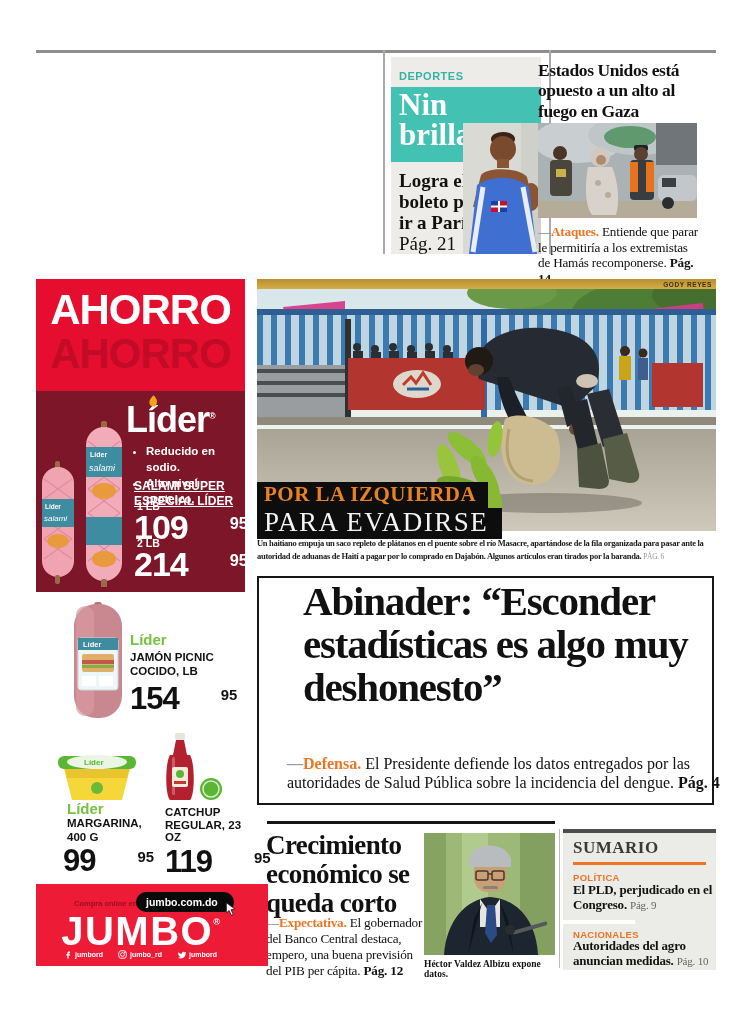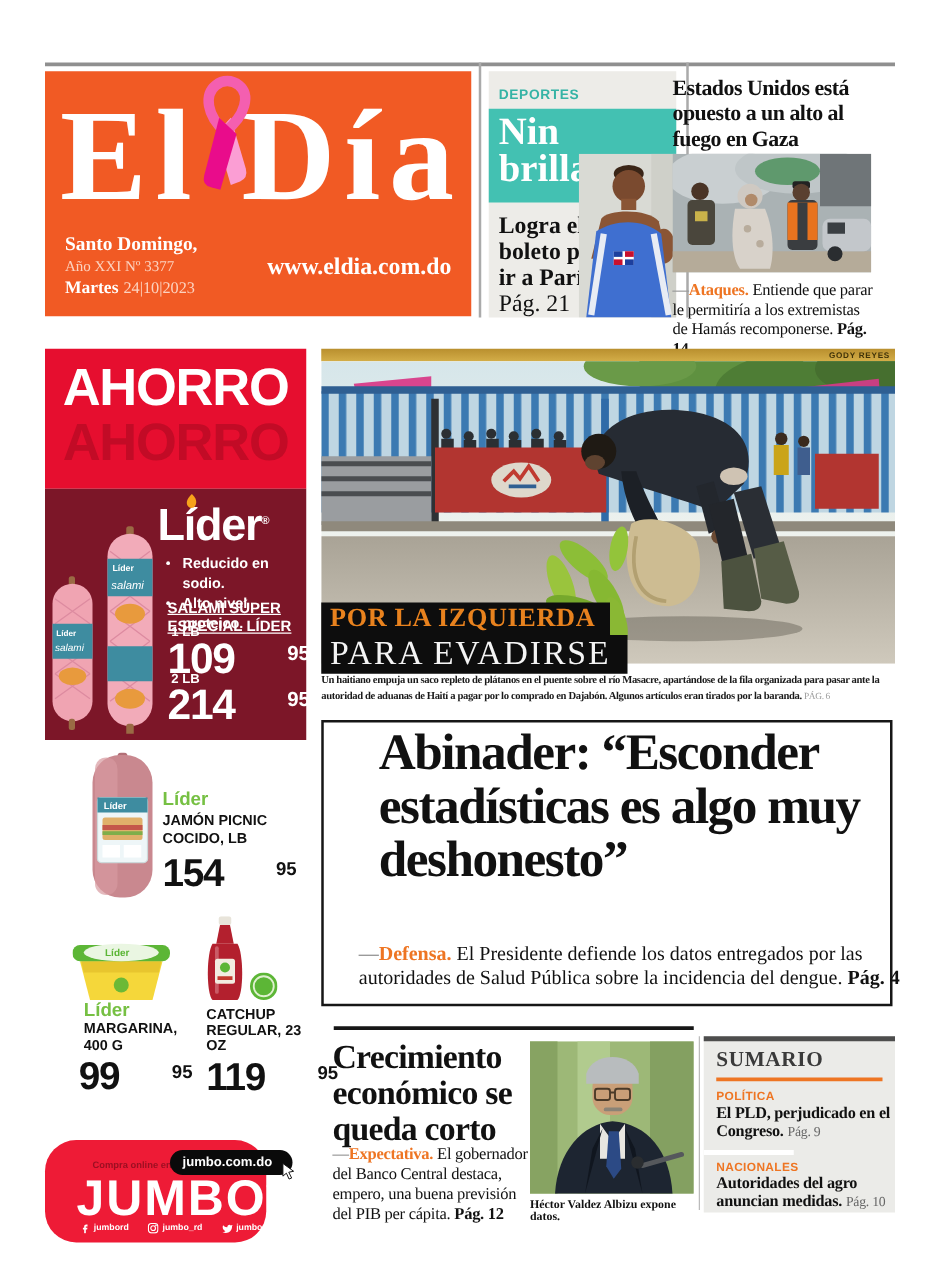"El Día" div.abs { html: <div> <div><span>El</span> <span>Día</span></div> <svg> <path></path> <path></path> <path></path> </svg> <div> <div>Santo Domingo,</div> <div>Año XXI Nº 3377</div> <div><span>Martes</span> <span>24|10|2023</span></div> </div> <div>www.eldia.com.do</div> </div> -> none }
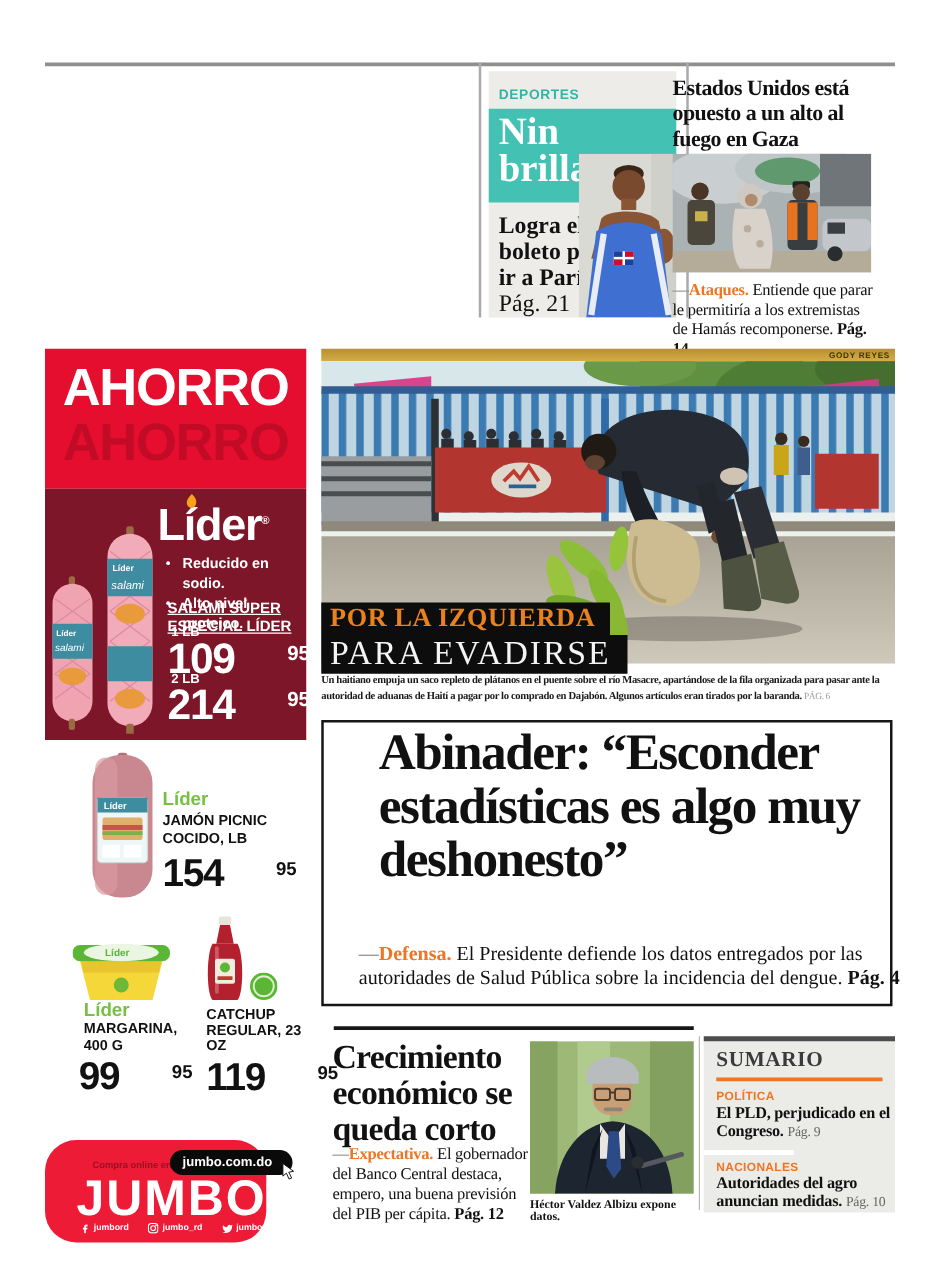"Compra online en" .jumbo { border-radius: 25px -> none; top: 912px -> 884px; width: 177px -> 232px }
